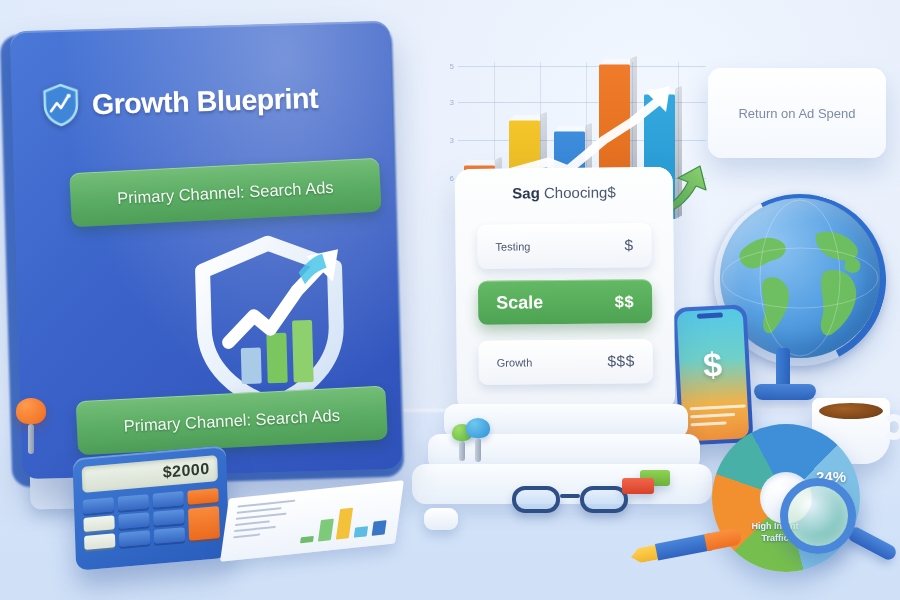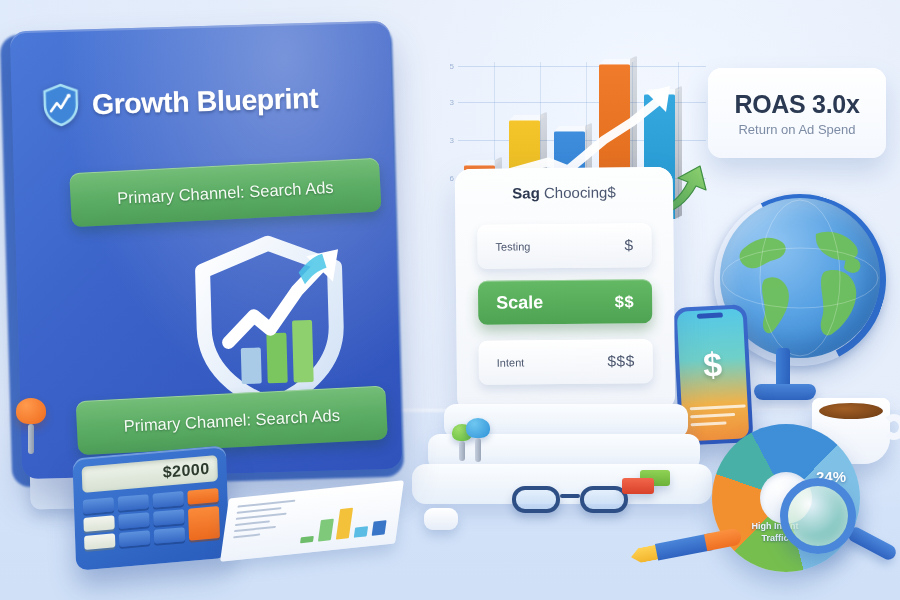"ROAS 3.0x" div.roas-title { html: <div>ROAS 3.0x</div> -> none }
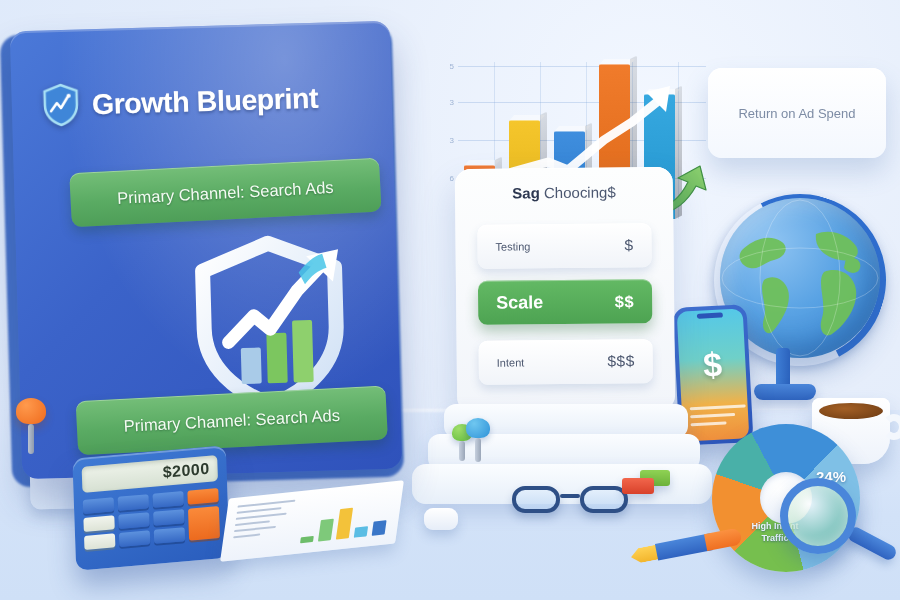"Intent" span.tier-name { text: Intent -> Growth }
